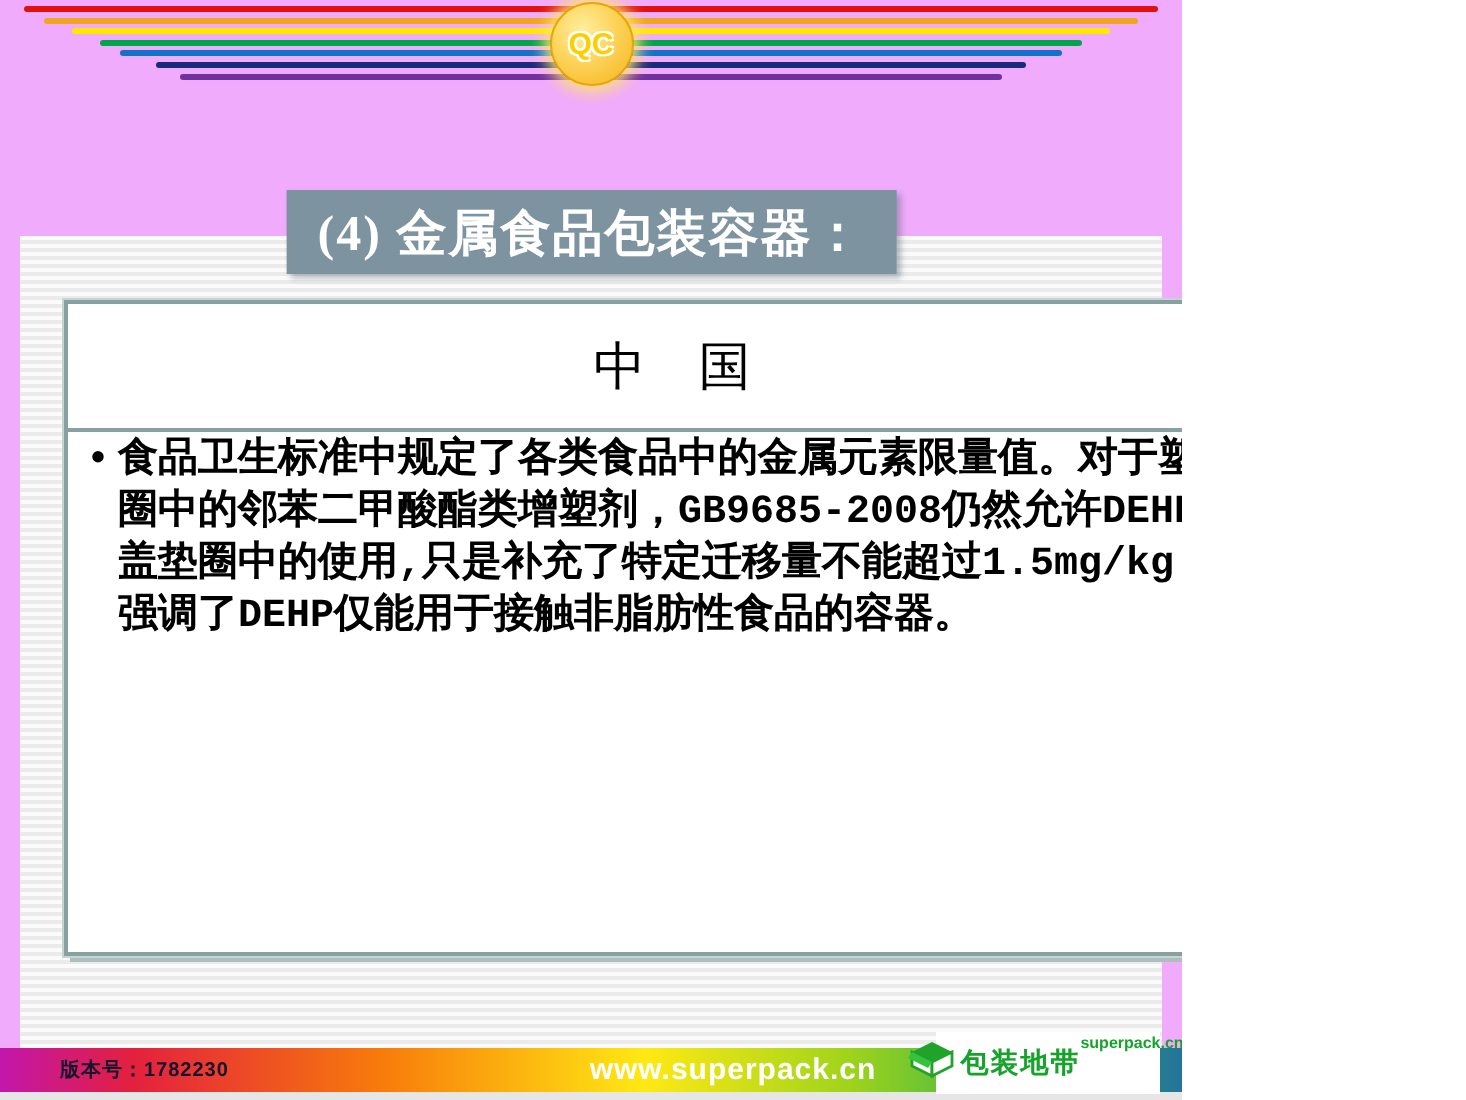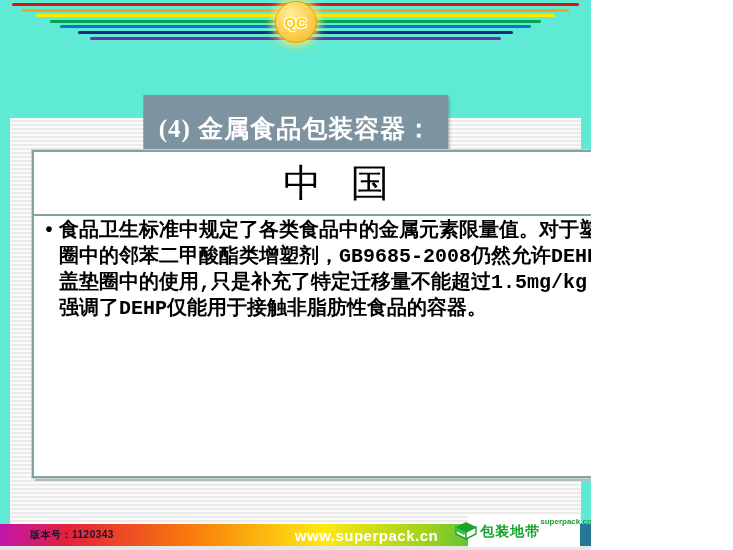"QC" .slide { background: #5eead4 -> #f0abfc }
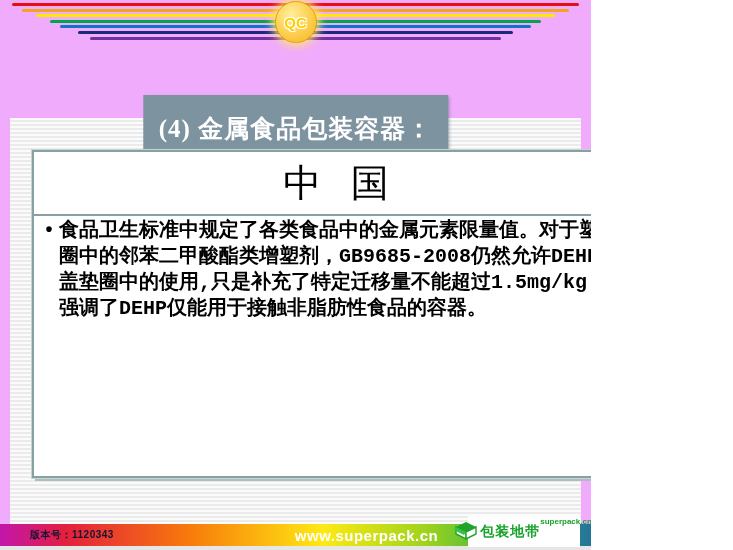"(4) 金属食品包装容器：" .subtitle-box { padding: 12px 16px -> 0 16px }
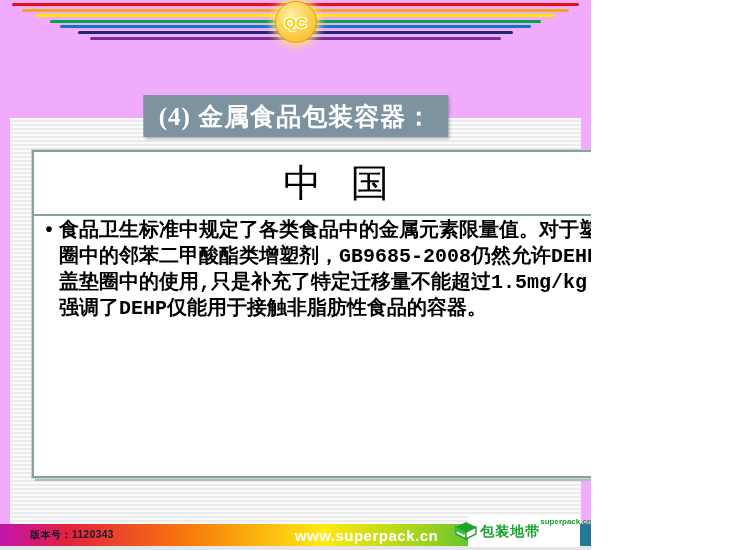"中 国" .table-header { font-size: 38px -> 26px }
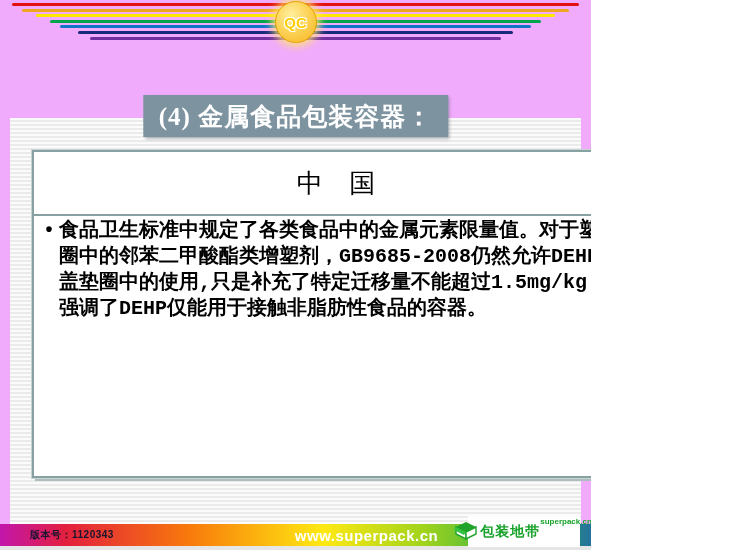"版本号：1120343" span.version-label { text: 1120343 -> 1782230 }
